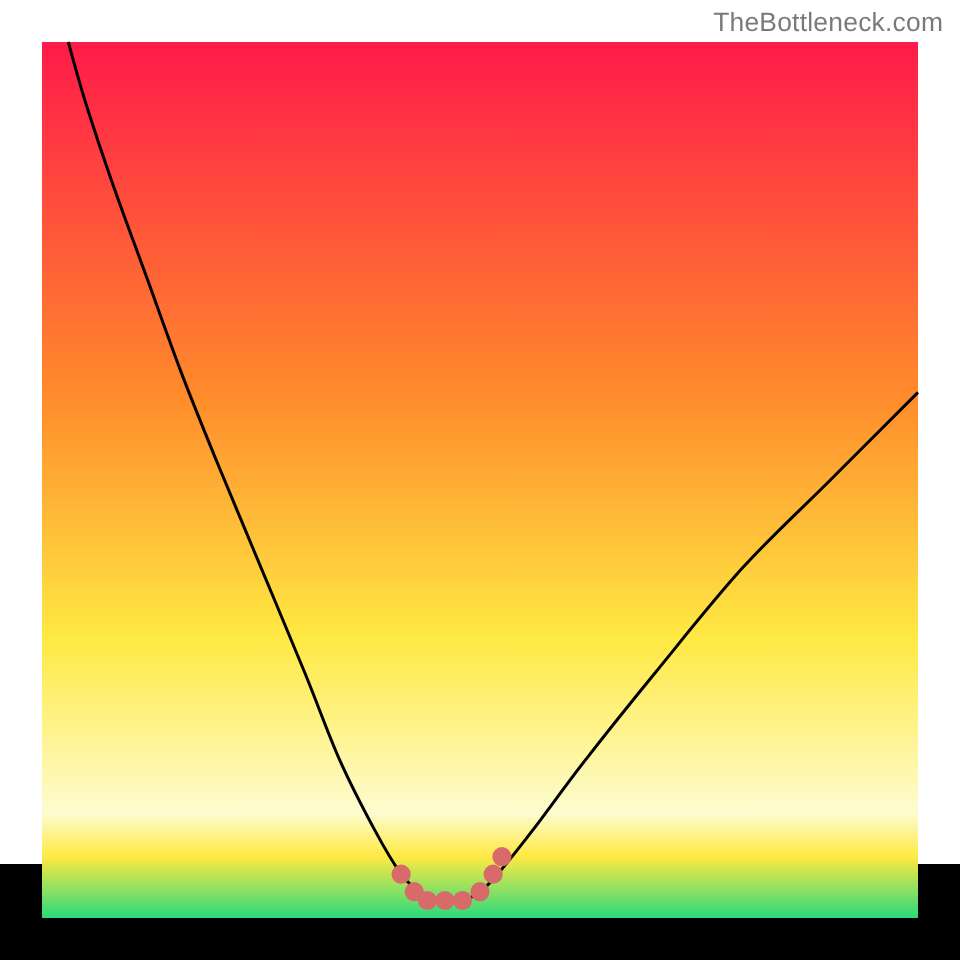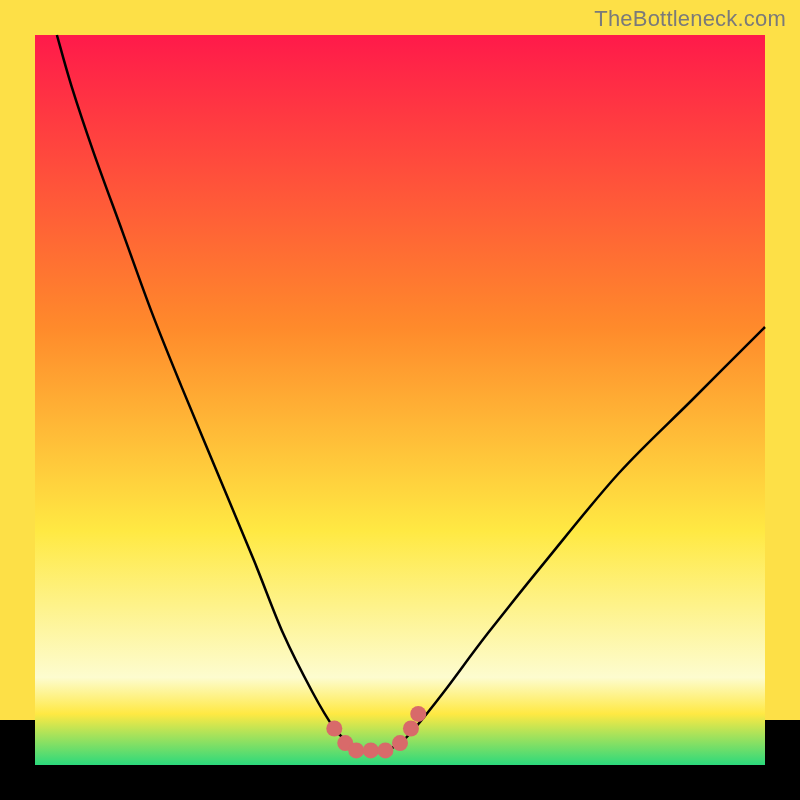"TheBottleneck.com" .frame { background: #fde047 -> #ffffff }
